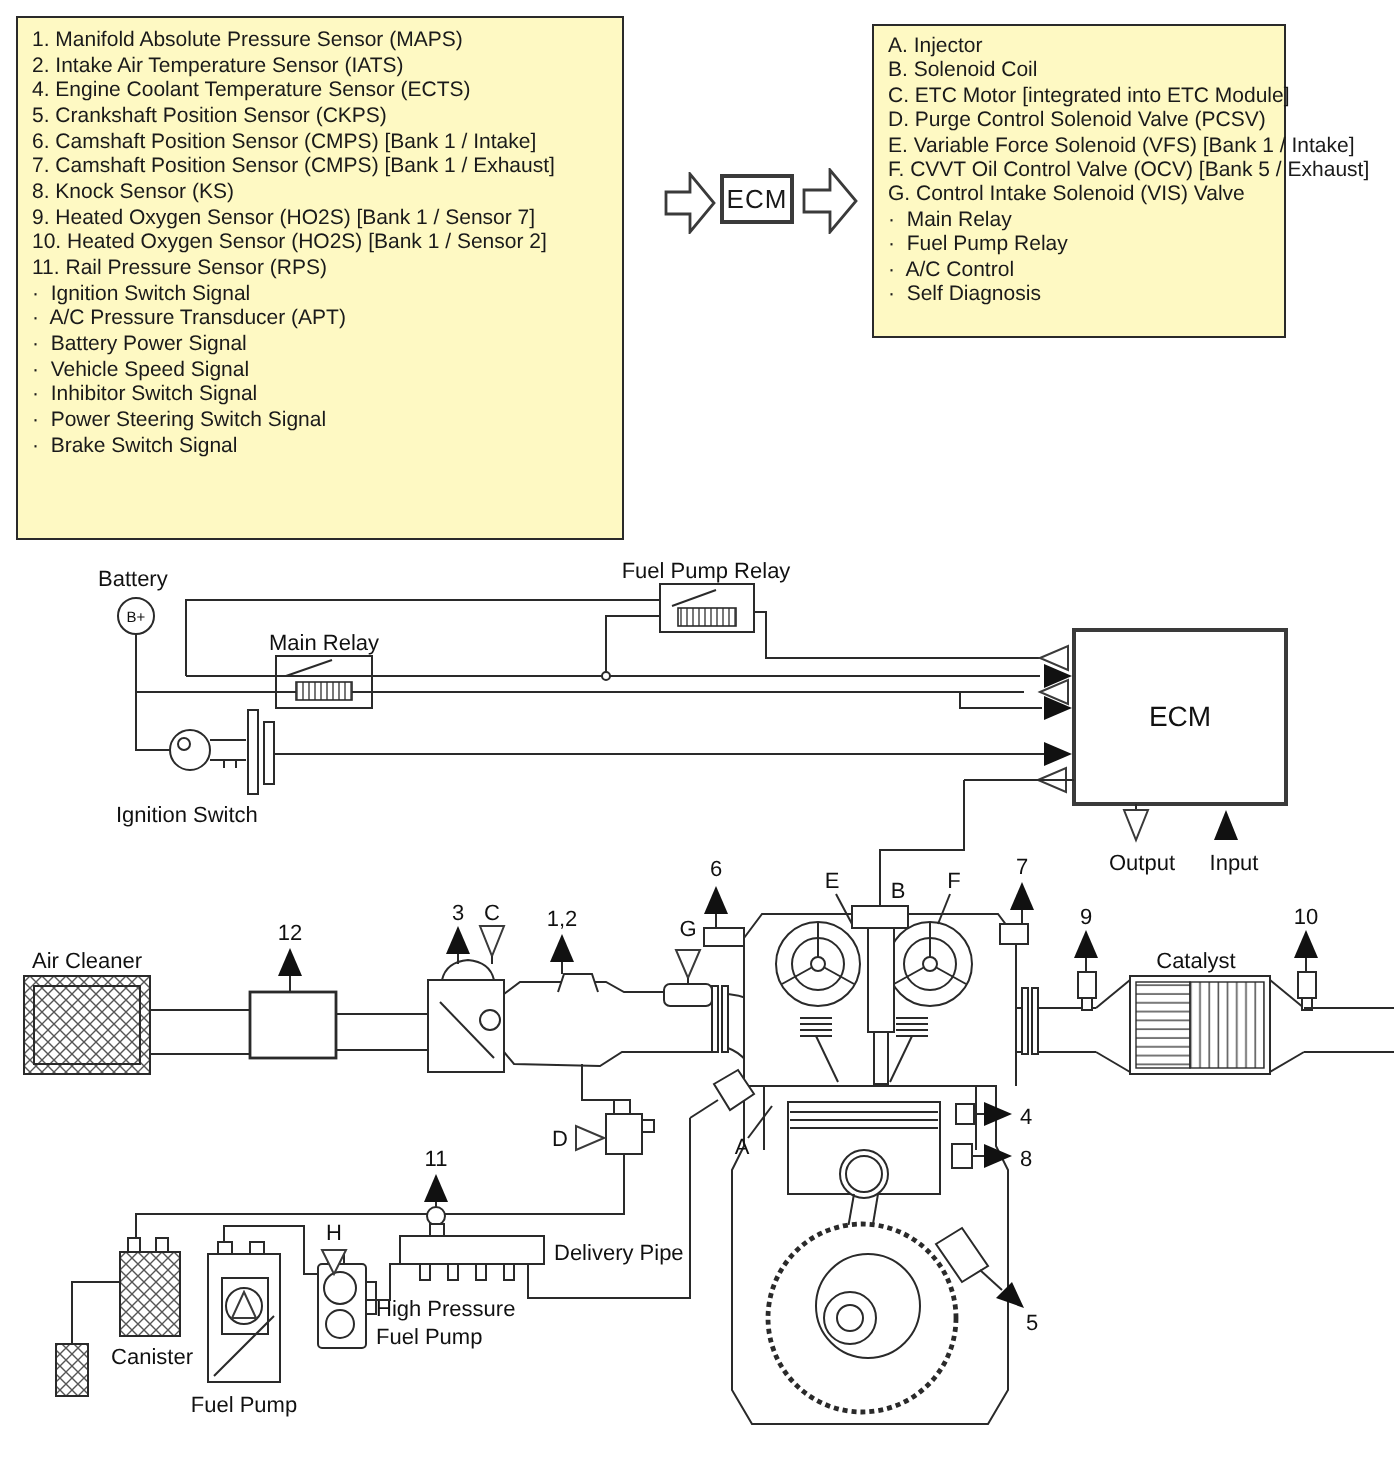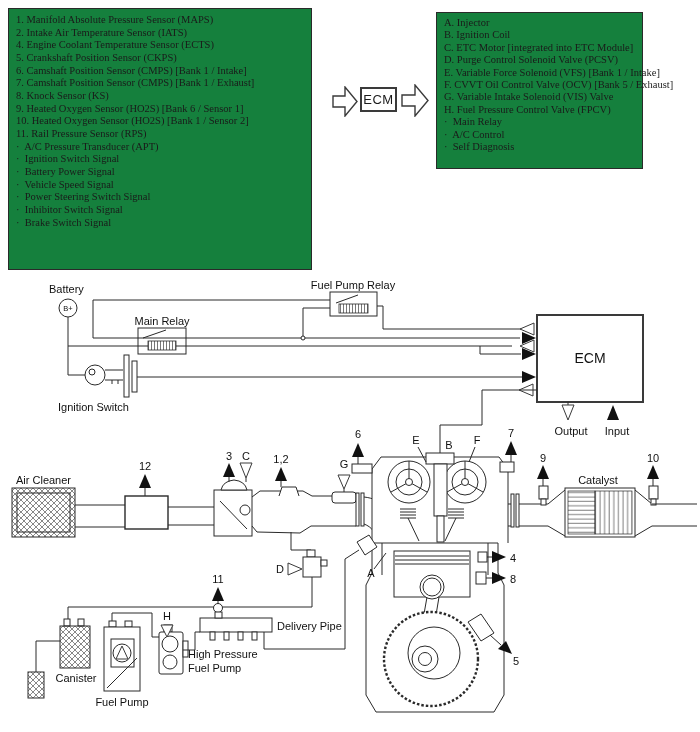"1. Manifold Absolute Pressure Sensor" .listbox { background: #15803d -> #fef9c3; font-family: Liberation Serif, serif -> none }
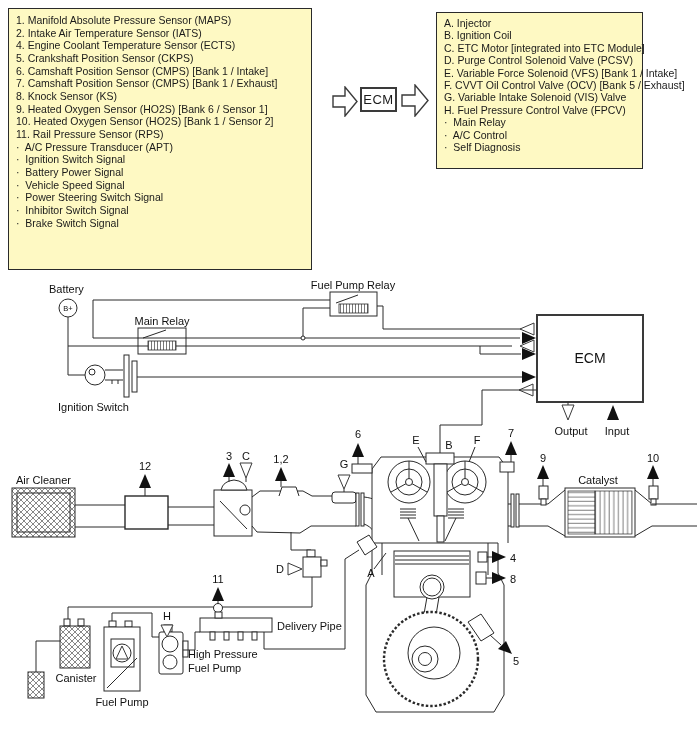"B. Ignition Coil" div.item { text: Ignition -> Solenoid }
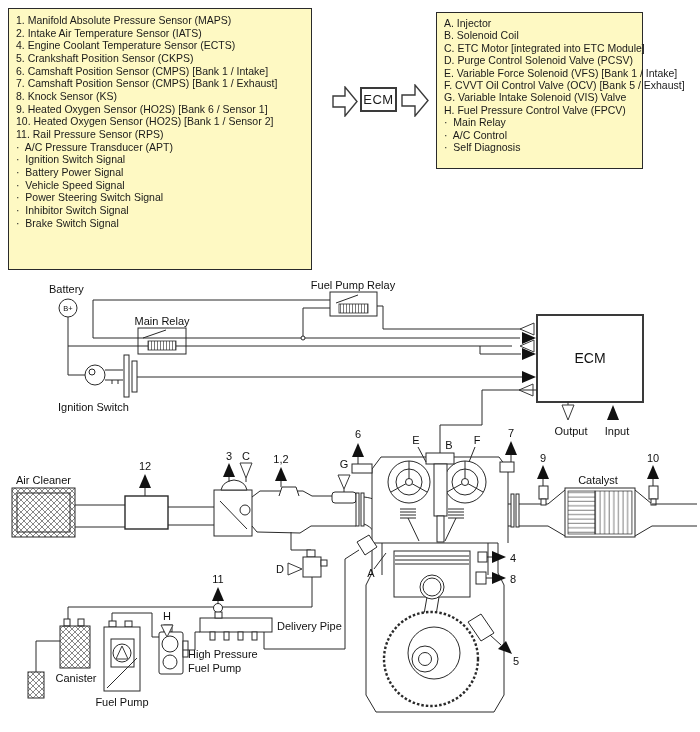"G. Variable Intake Solenoid (VIS)" div.item { text: Variable -> Control }
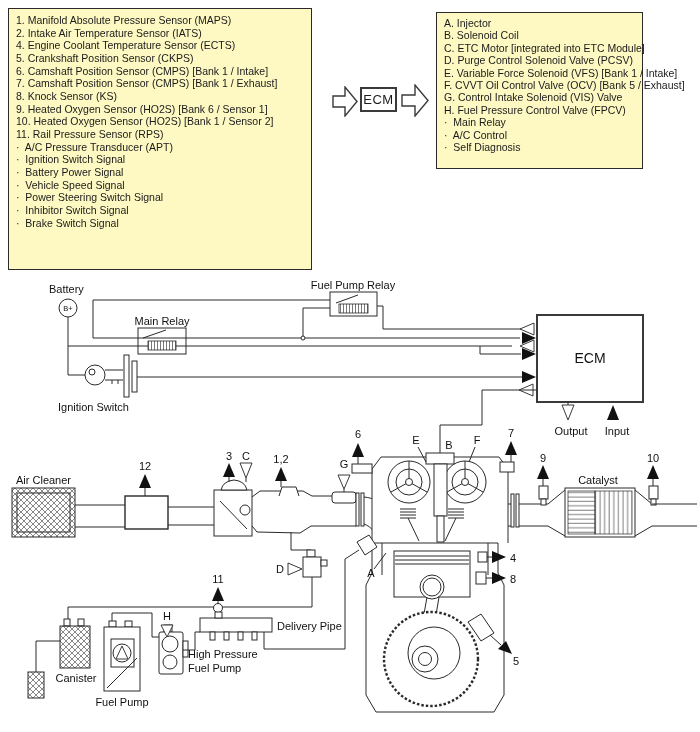"9. Heated Oxygen Sensor (HO2S)" div.item { text: 6 / Sensor 1 -> 1 / Sensor 7 }
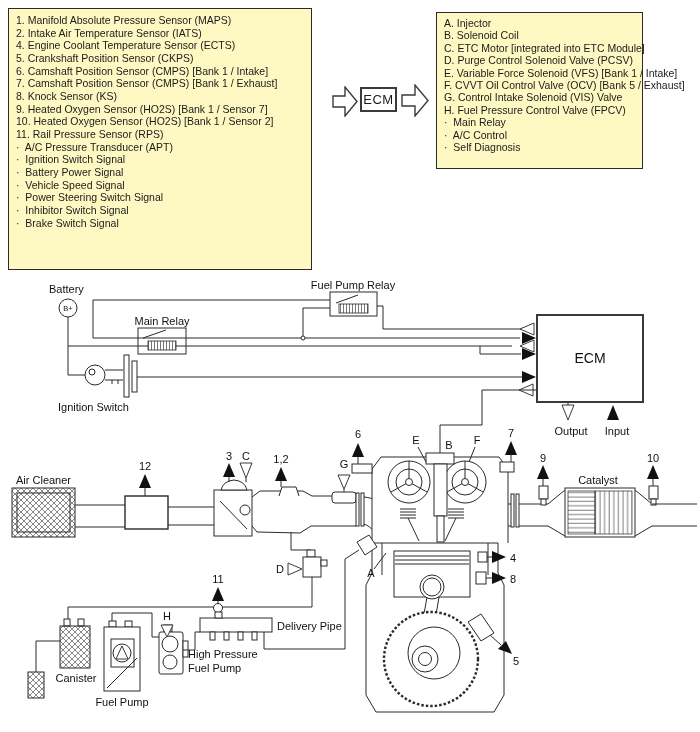"H. Fuel Pressure Control Valve" div.item { html: <div>H. Fuel Pressure Control Valve (FPCV)</div> -> none }
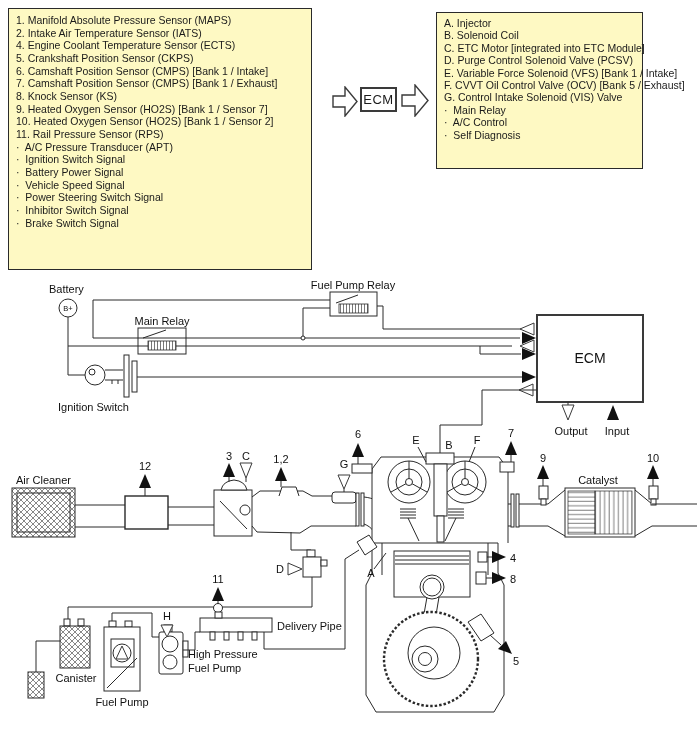"· Fuel Pump Relay" div.item { html: none -> <div>· Fuel Pump Relay</div> }
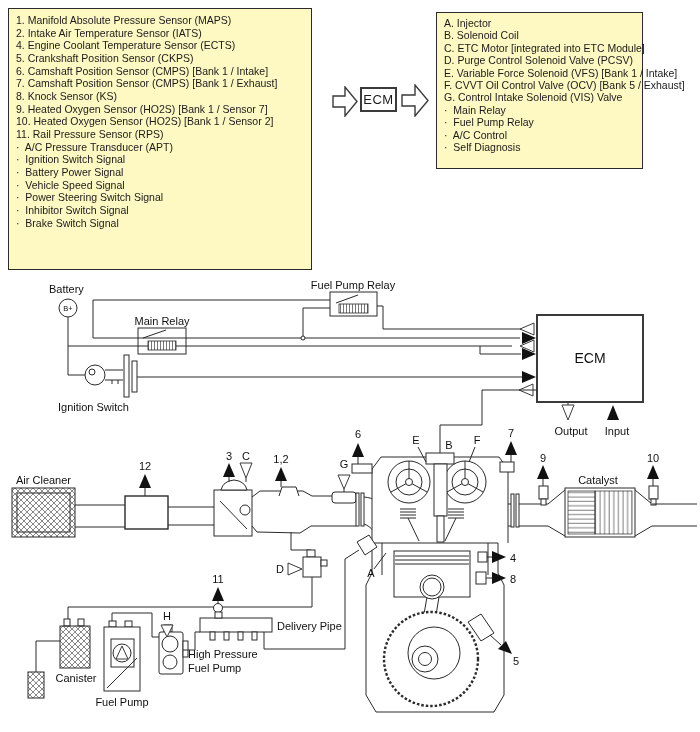"· A/C Pressure Transducer (APT)" div.item { order: before "· Ignition Switch Signal" -> after "· Ignition Switch Signal" }
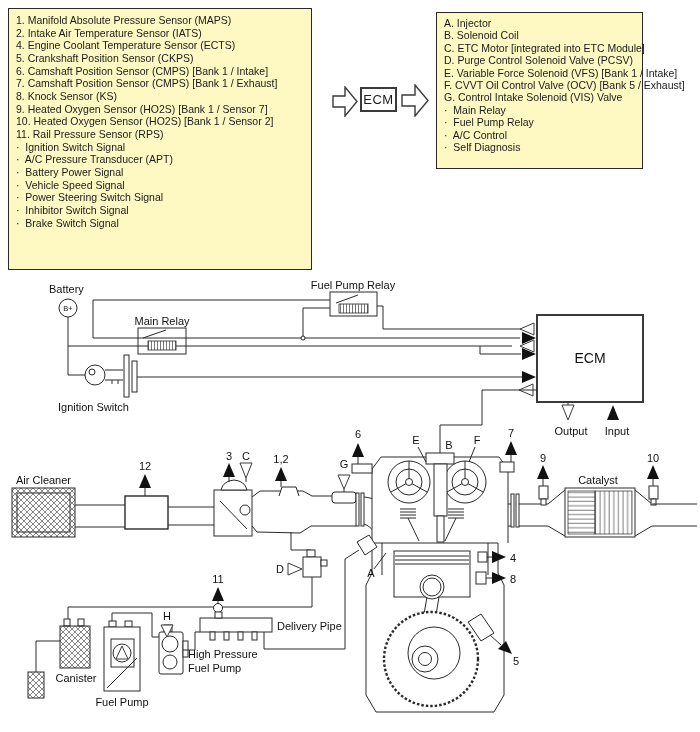"· Power Steering Switch Signal" div.item { order: before "· Inhibitor Switch Signal" -> after "· Inhibitor Switch Signal" }
